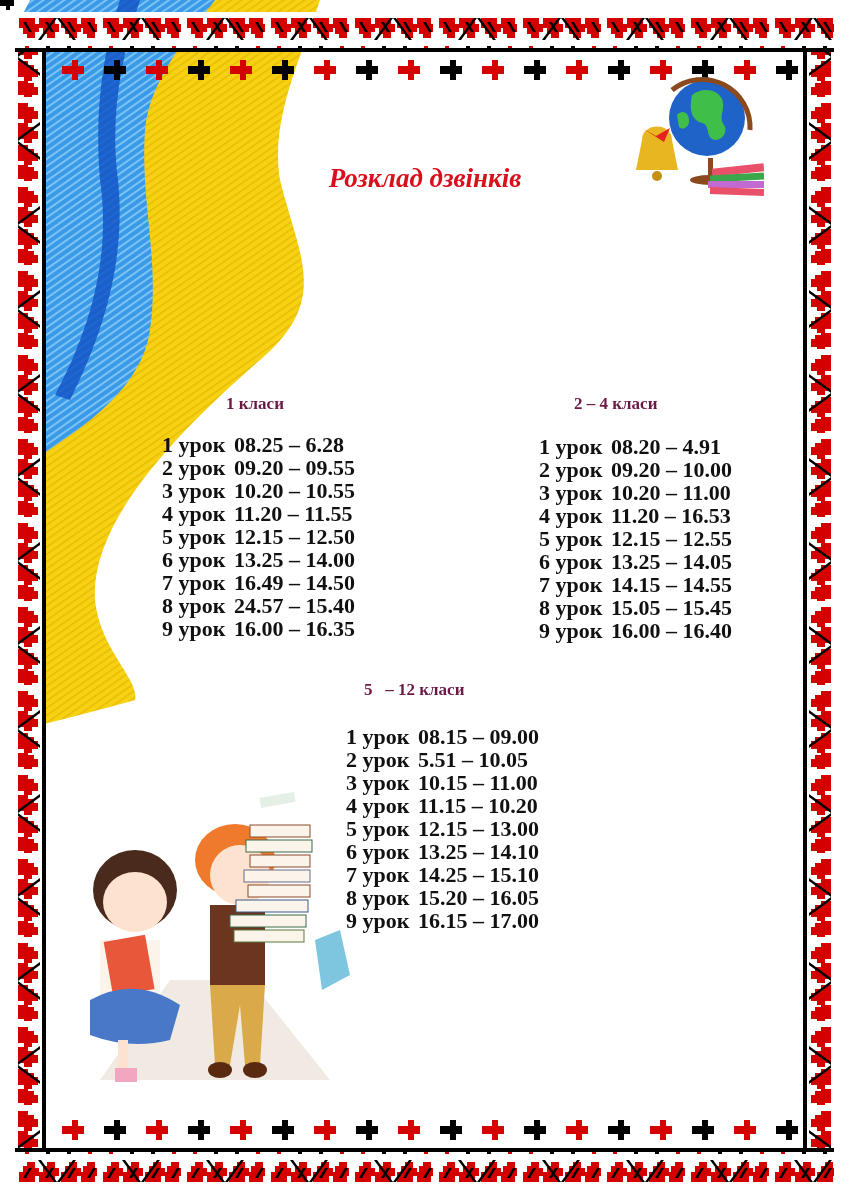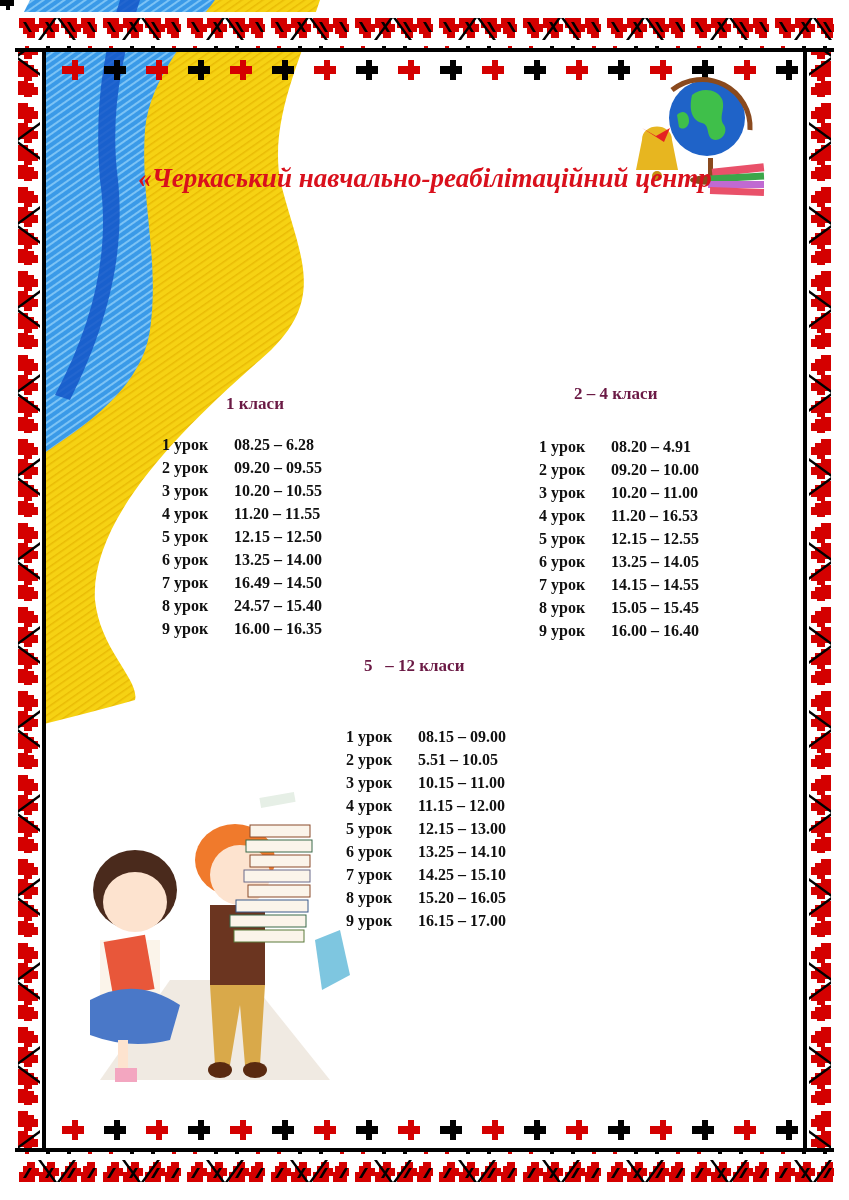"Розклад дзвінків" div { html: none -> <div>Розклад дзвінків</div> }
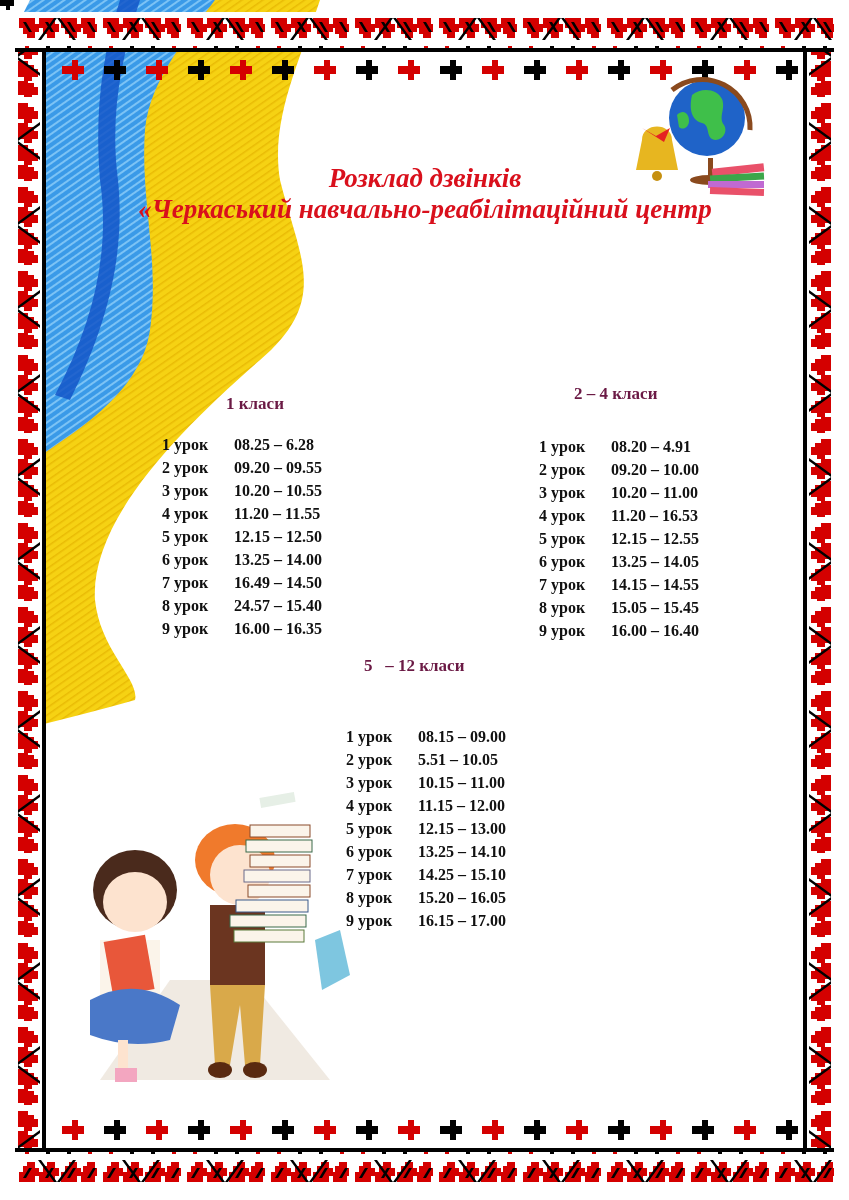"«Черкаський навчально-реабілітаційний" div { html: <div>«Черкаський навчально-реабілітаційний центр</div> -> none }
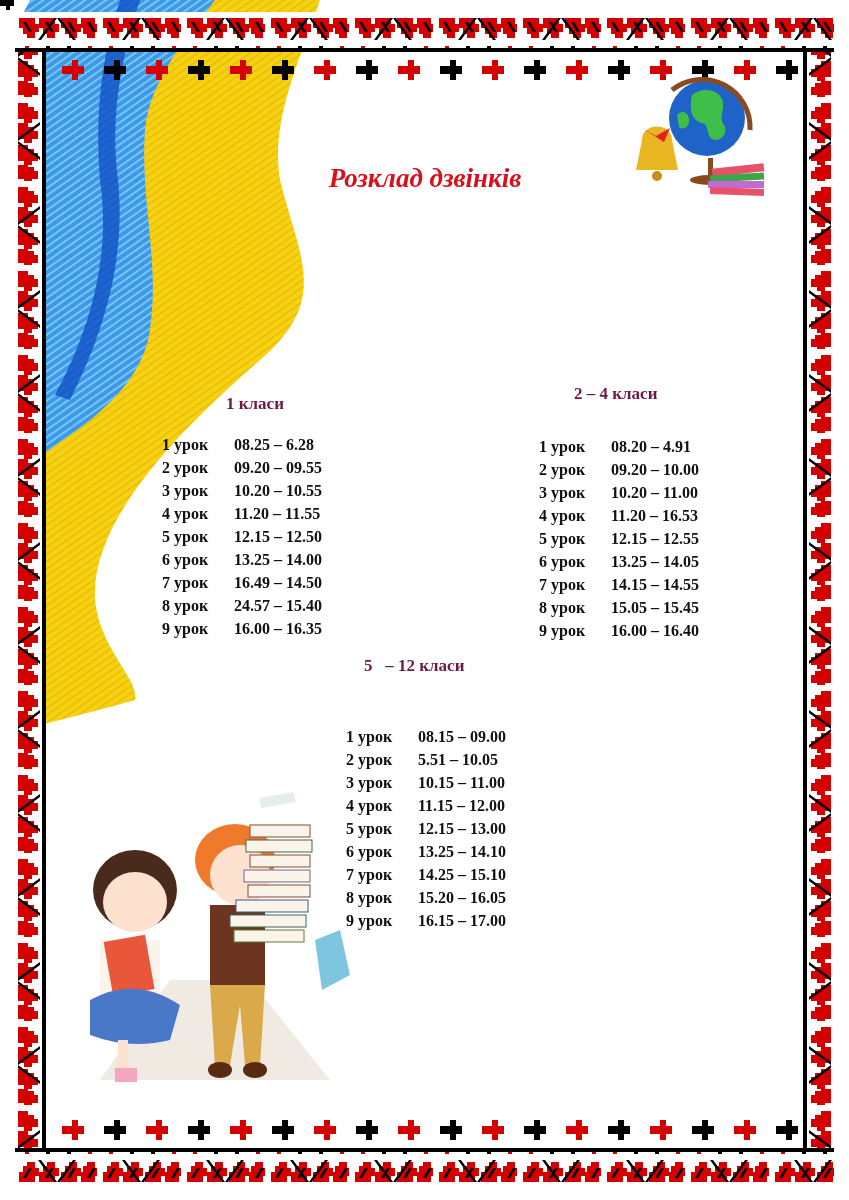"2 – 4 класи" div.section-head { top: 384px -> 394px }
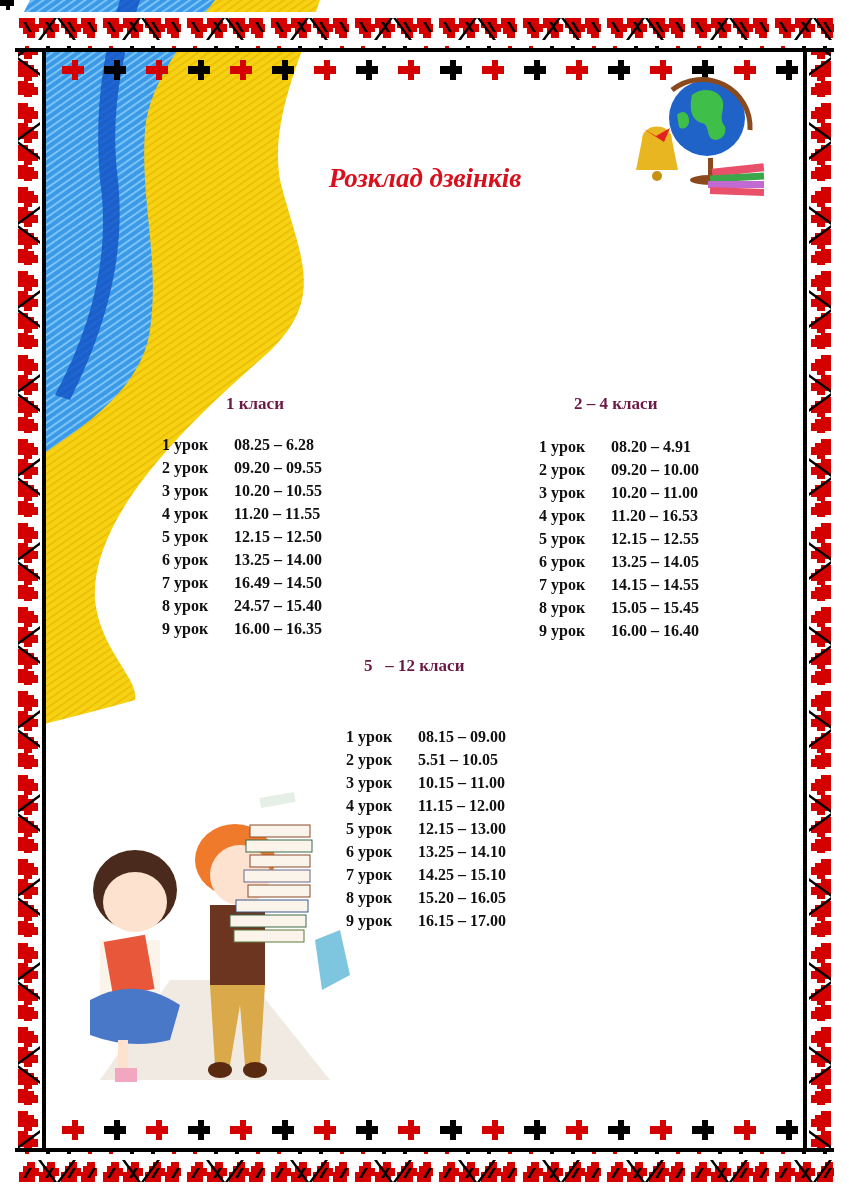"1 урок" .sched { font-size: 16px -> 22px }
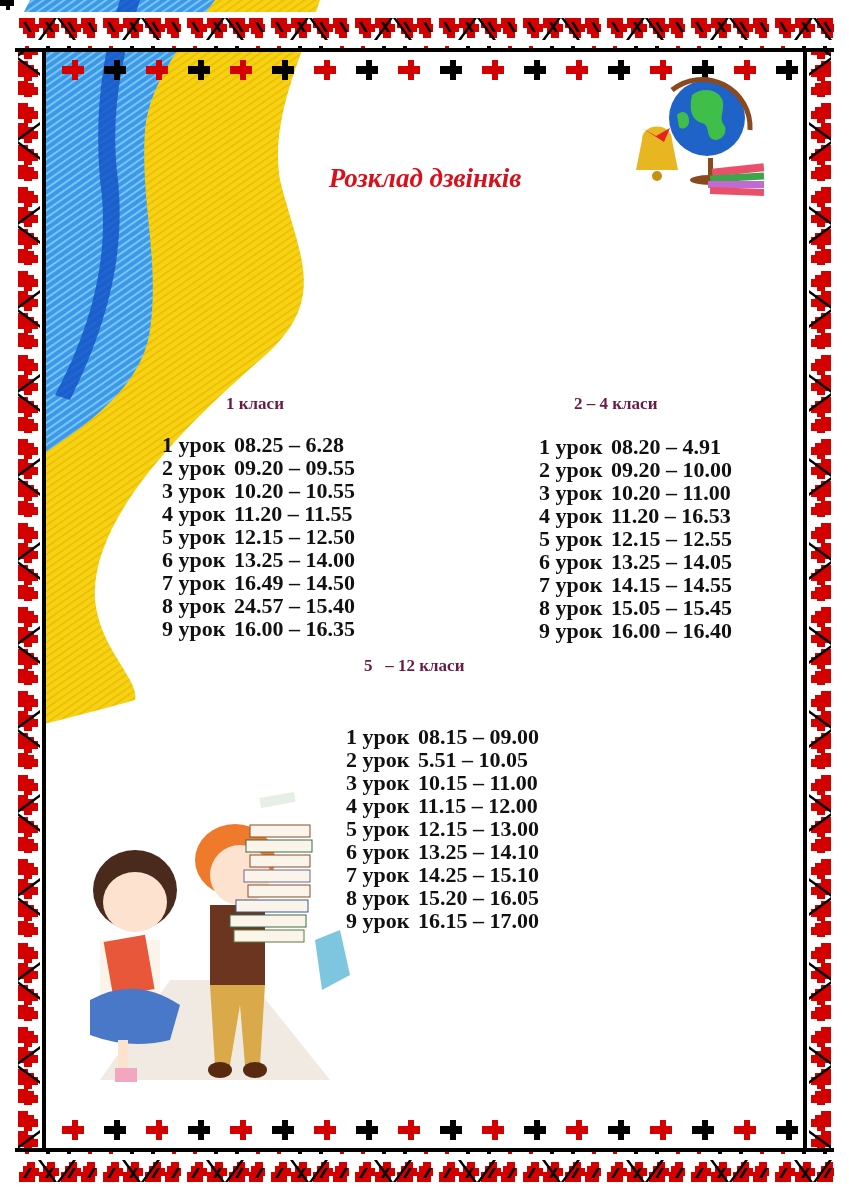"5 – 12 класи" div.section-head { top: 656px -> 680px }
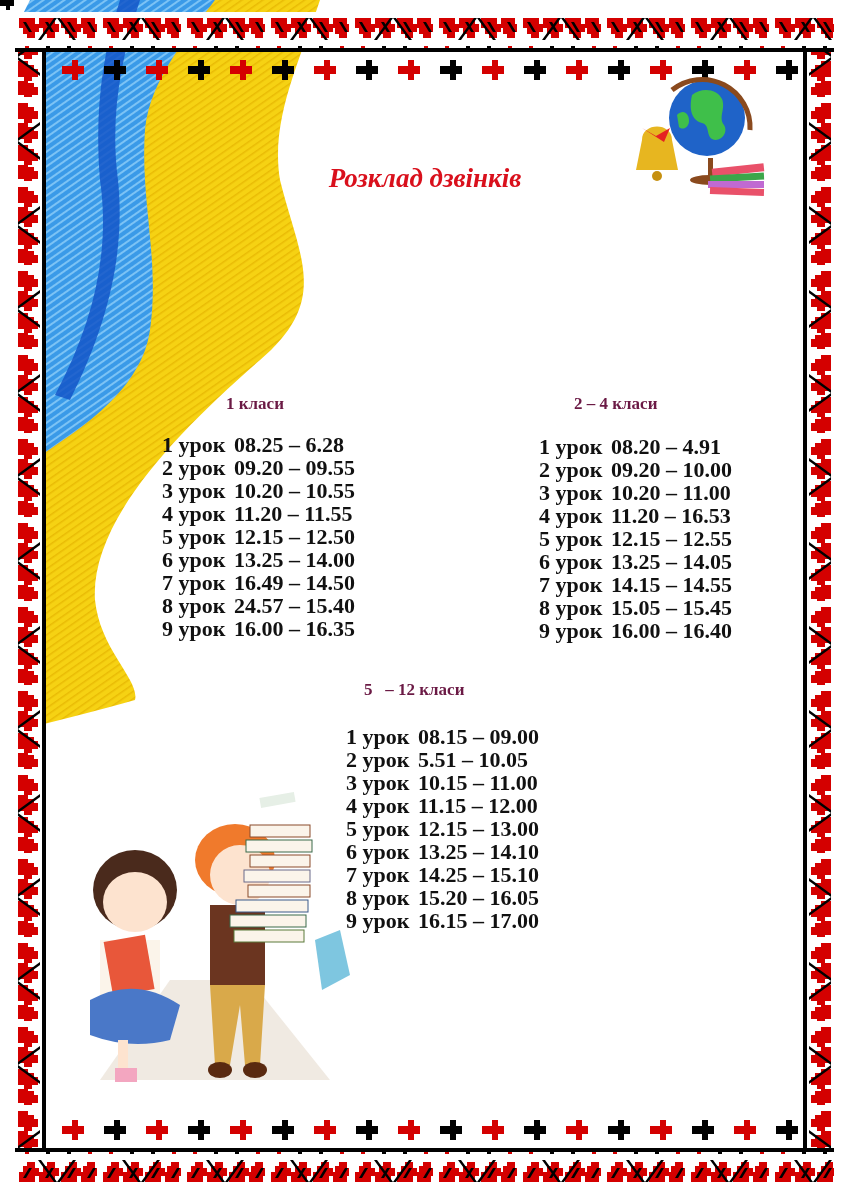"11.15 – 12.00" span { text: 12.00 -> 10.20 }
